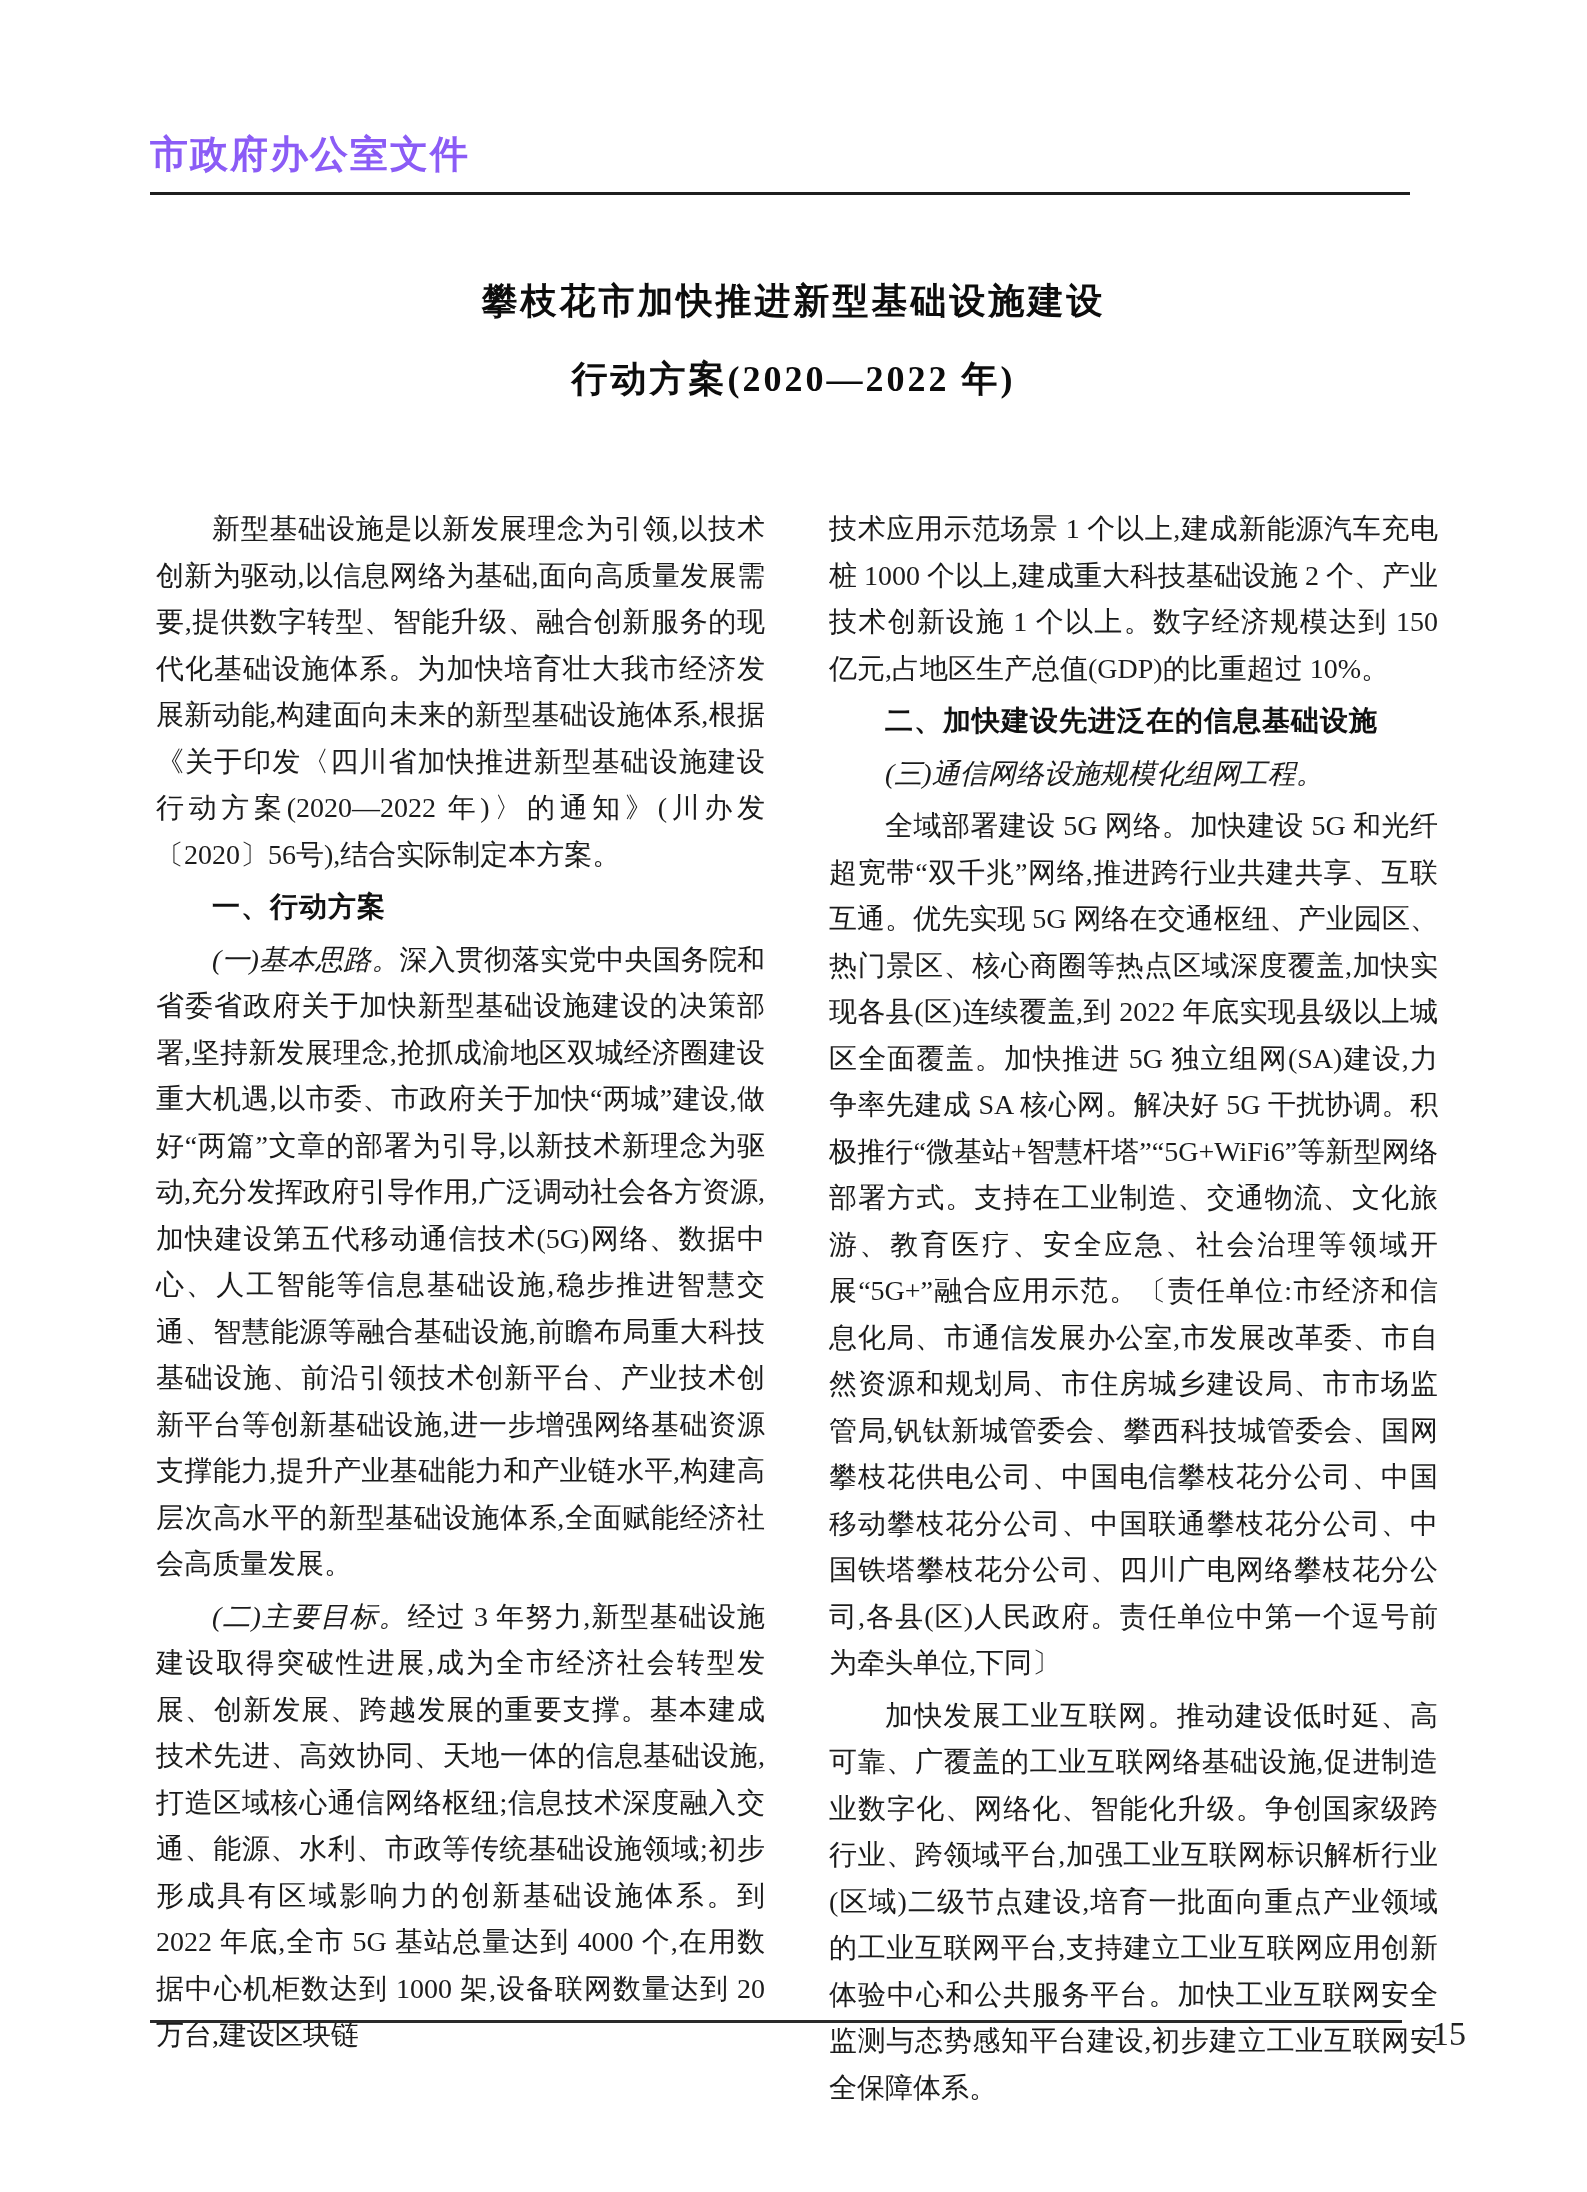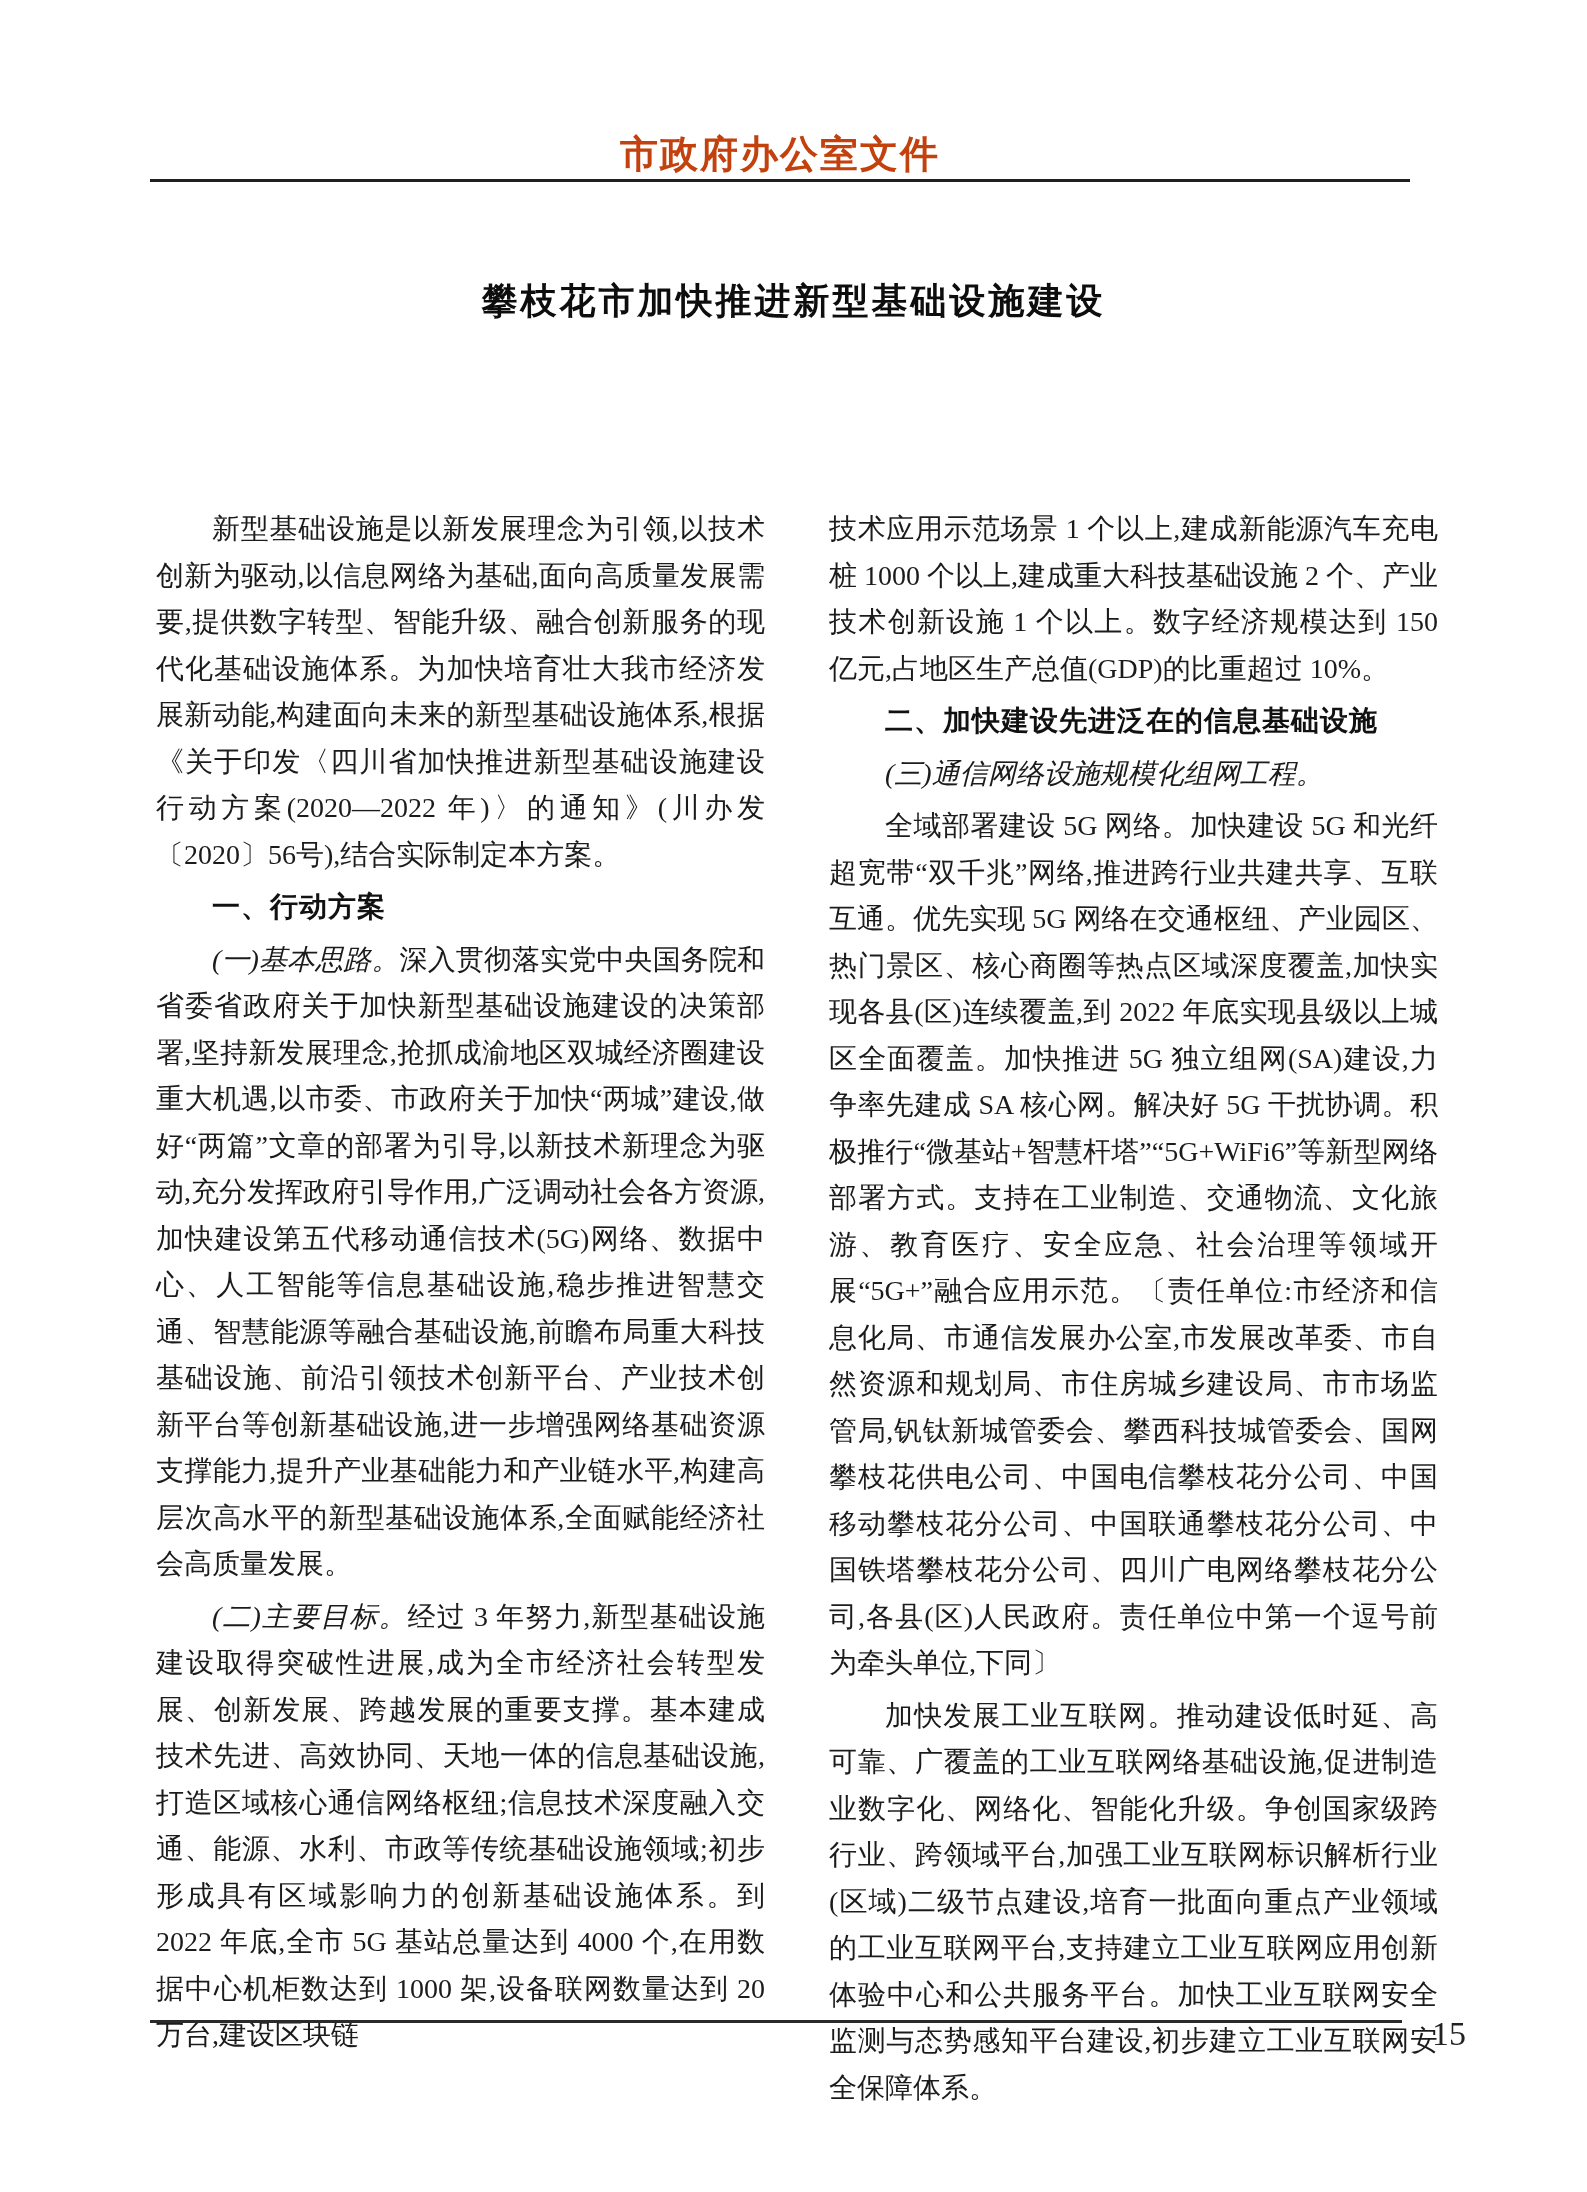"市政府办公室文件" .doc-header { color: #c2410c -> #8b5cf6; padding-bottom: 3px -> 16px; text-align: center -> left }
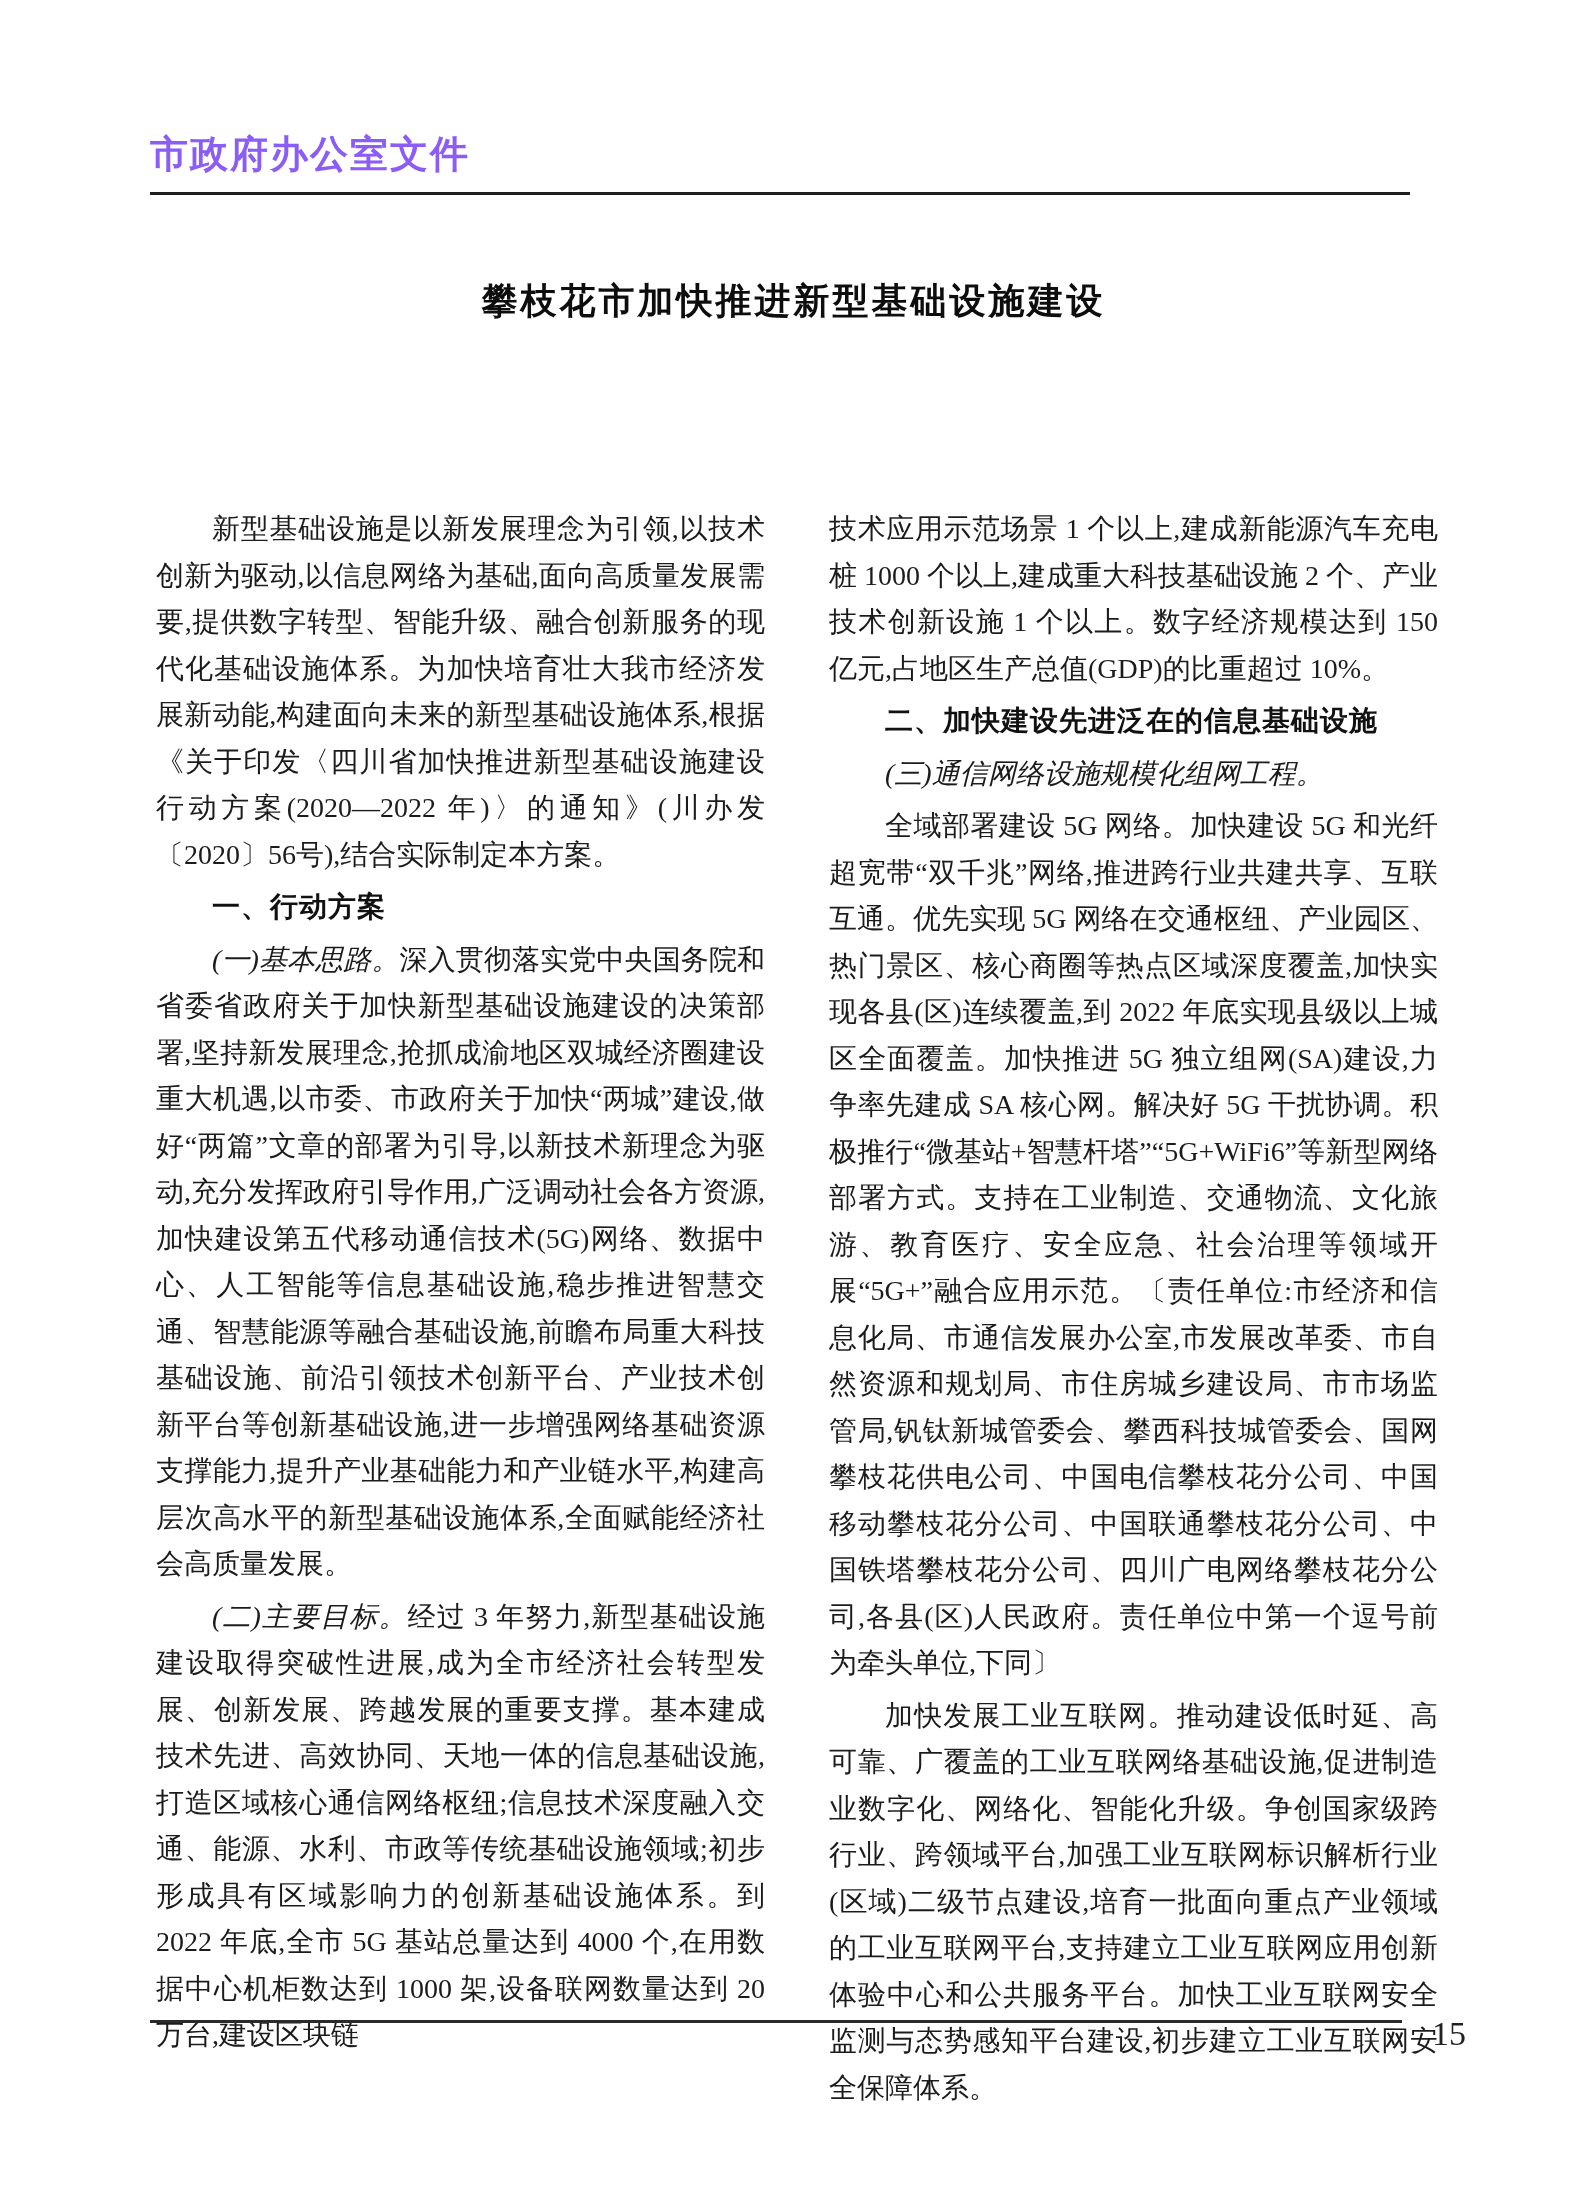"行动方案(2020—2022 年)" div { html: none -> <div>行动方案(2020—2022 年)</div> }
